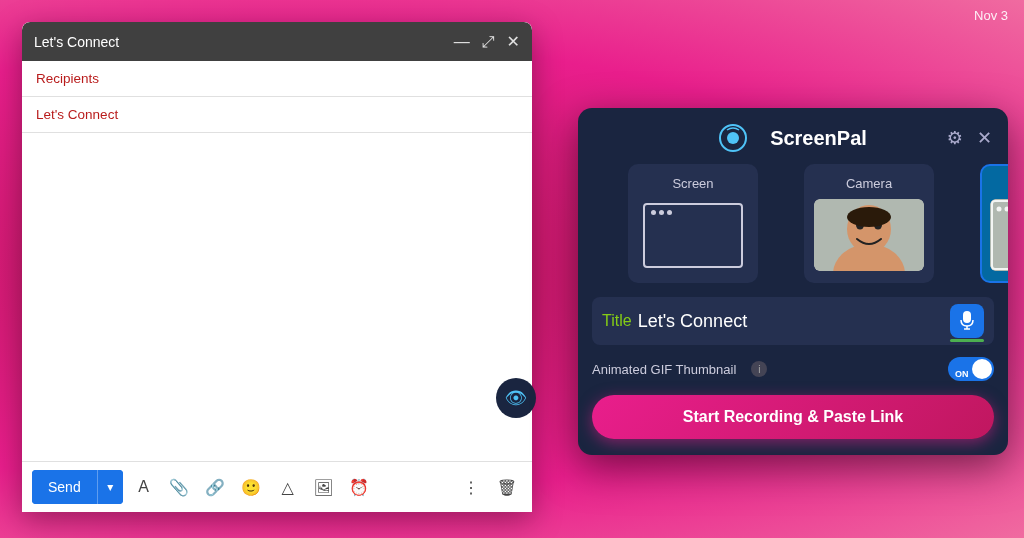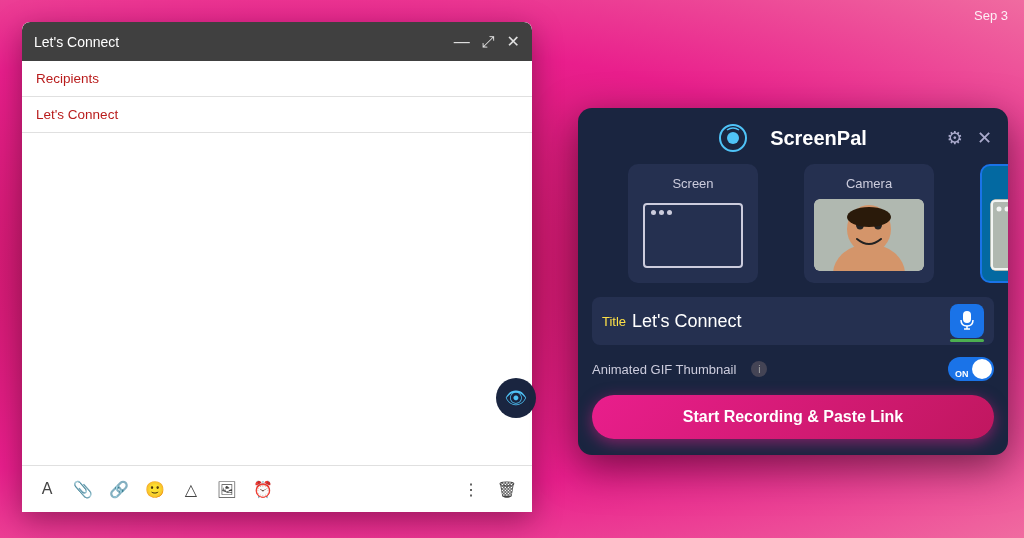"Sep 3" div.date-label { text: Sep -> Nov }
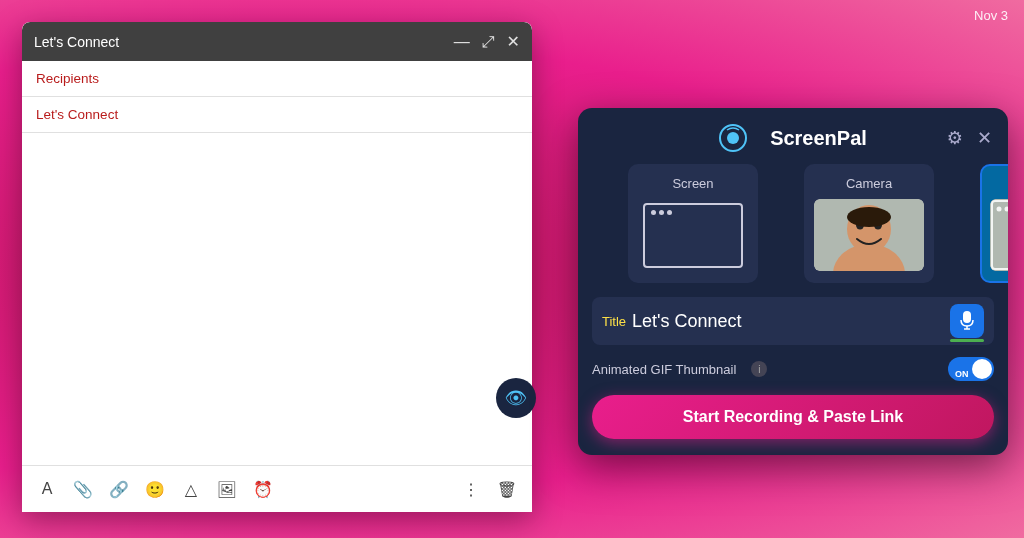"Title" .sp-title-label { color: #fde047 -> #84cc16; font-size: 13px -> 16px }
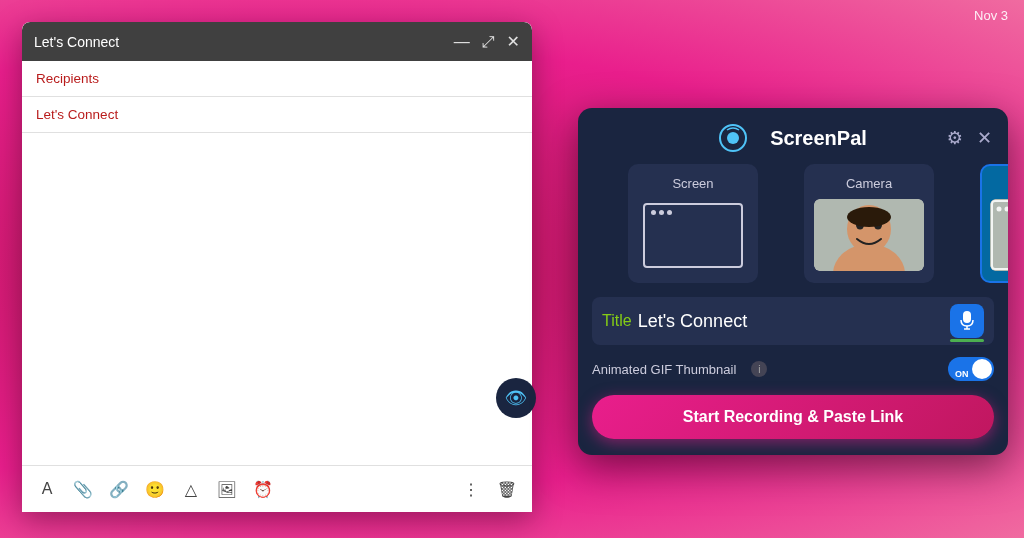"Send" div.send-btn-group { html: none -> <div> <button>Send</button> <button>▾</button> </div> }
